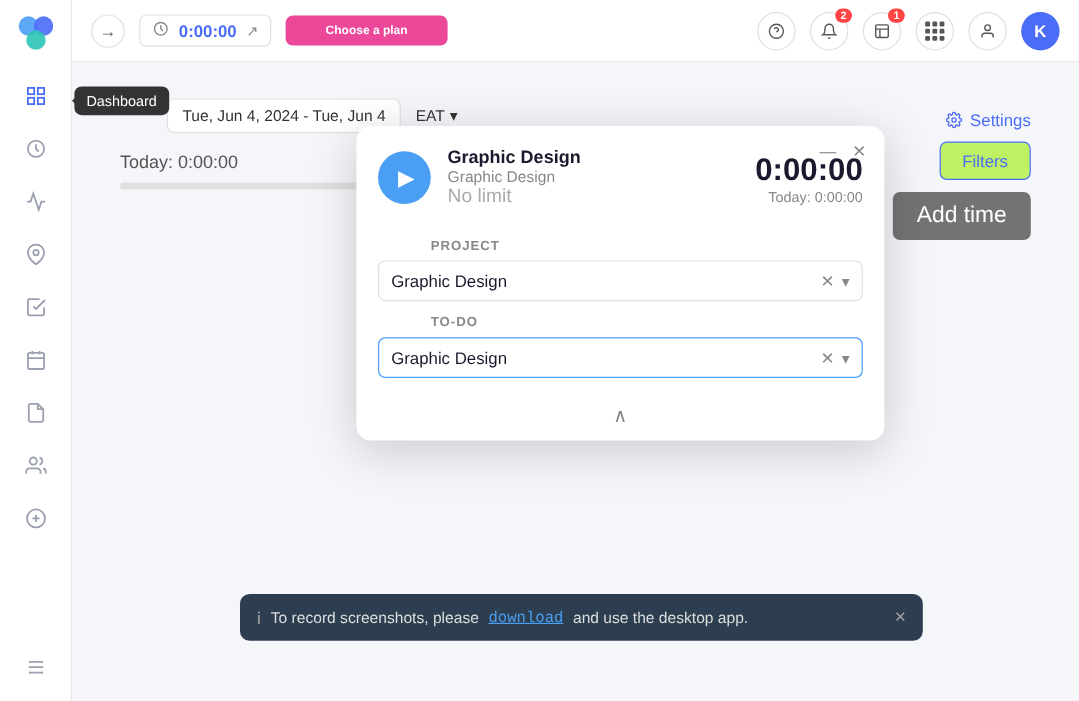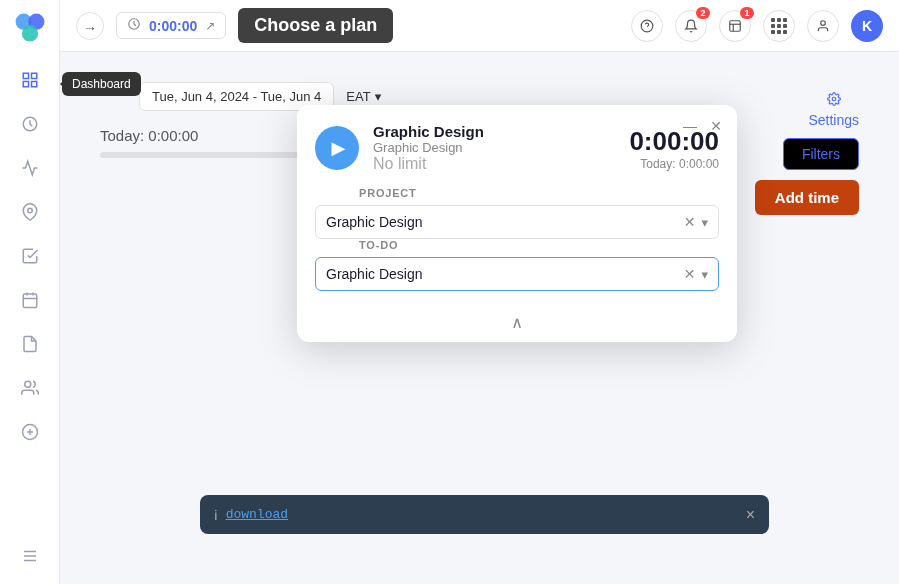"Choose a plan" .choose-plan-btn { background: #404040 -> #ec4899; font-size: 18px -> 10px; padding: 7px 16px -> 7px 33px }
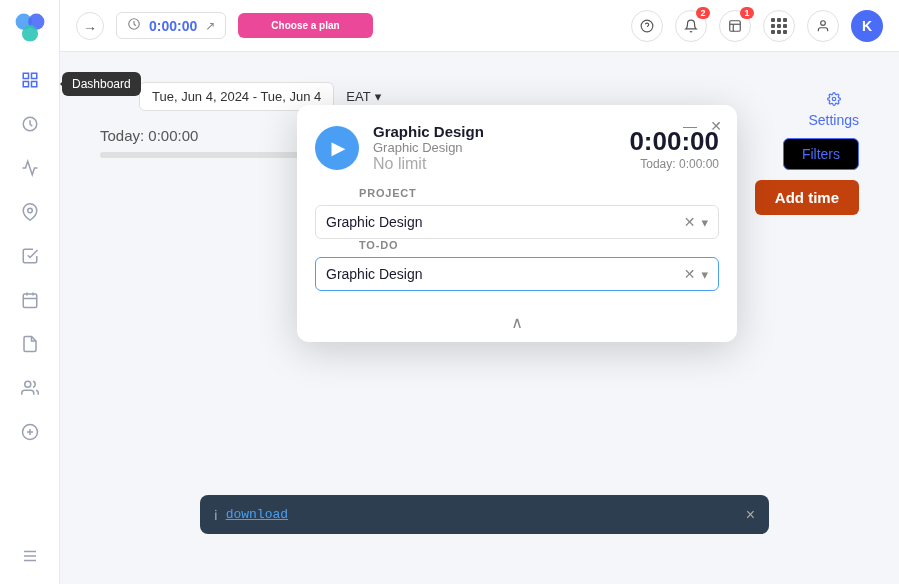"Settings" .settings-link { flex-direction: column -> none }
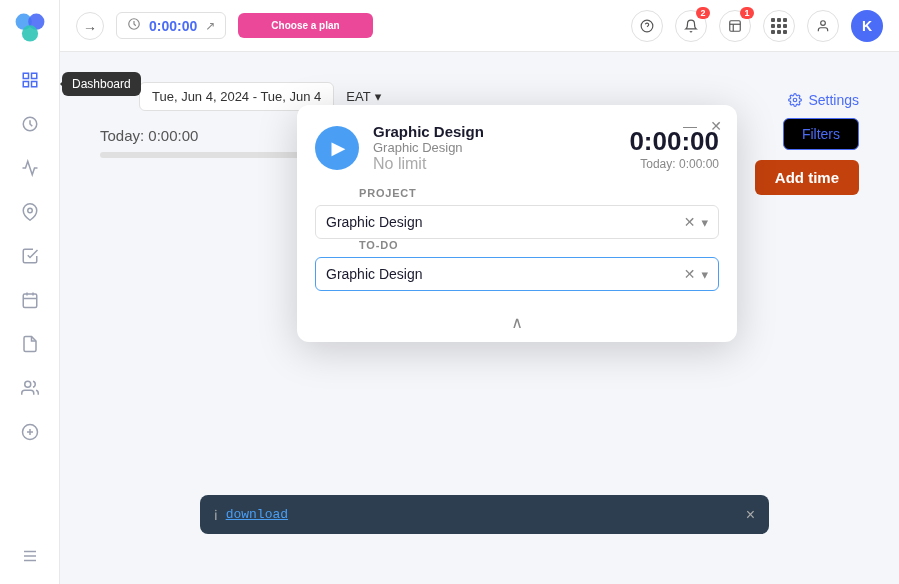"Filters" .filters-btn { background: #000000 -> #bef264 }
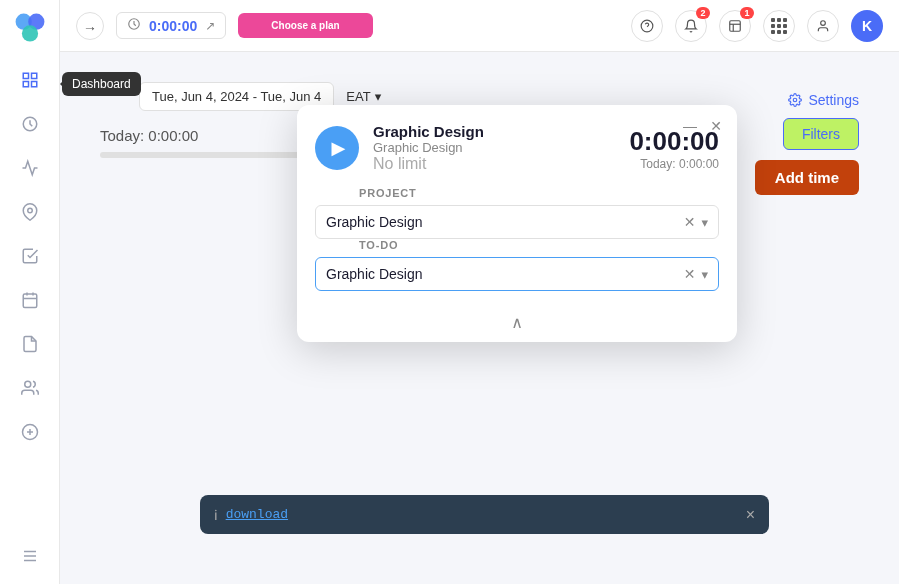"Add time" .add-time-btn { background: #c2410c -> #737373; font-size: 15px -> 19px; font-weight: 700 -> 400 }
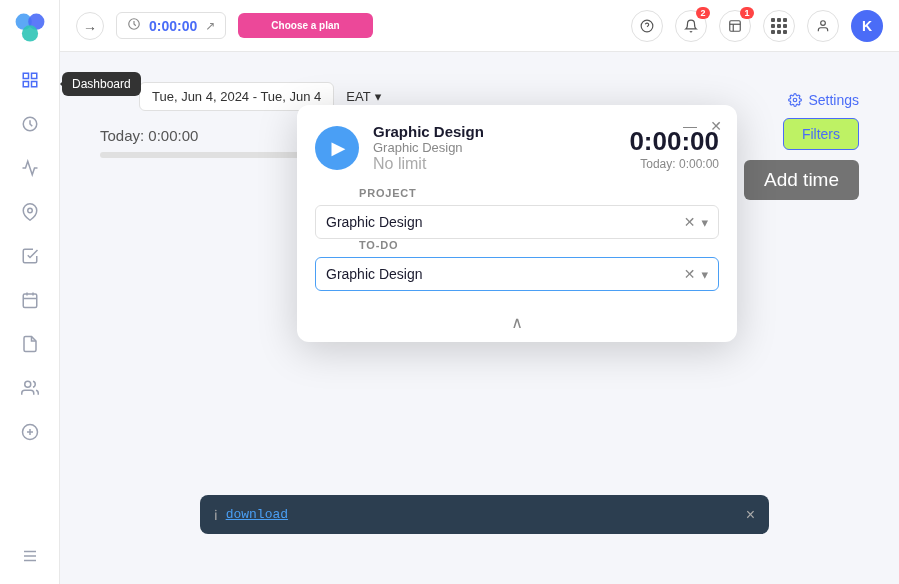"PROJECT" .modal-field-label { margin-top: none -> 12px }
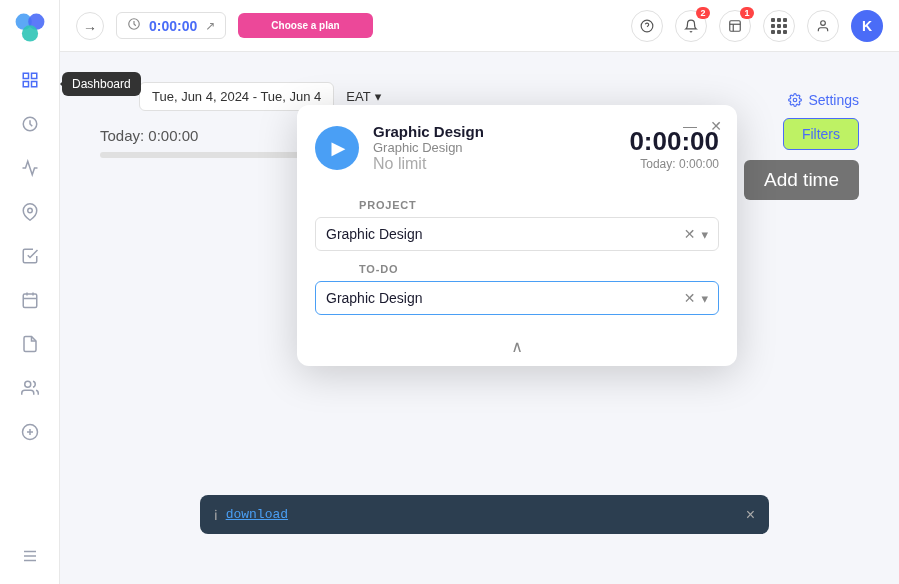"To record screenshots, please" span { html: none -> <span>To record screenshots, please</span> }
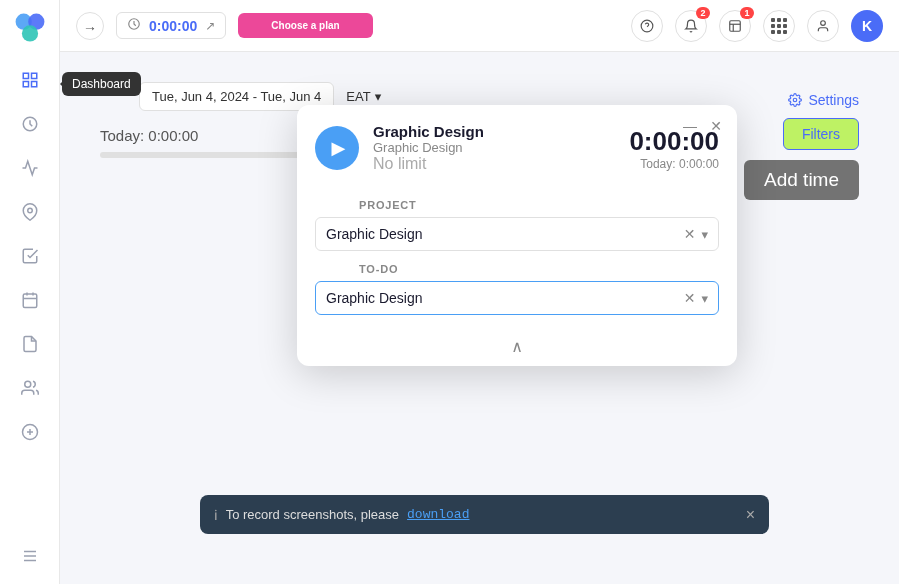"and use the desktop app." span { html: none -> <span> and use the desktop app.</span> }
